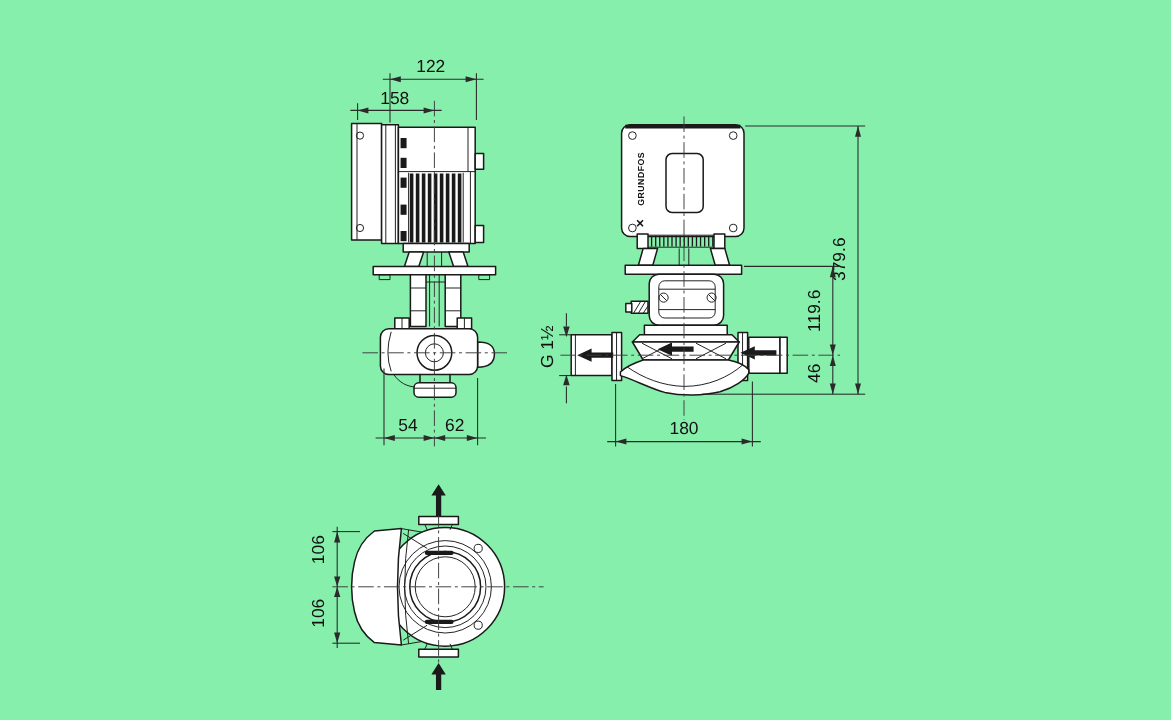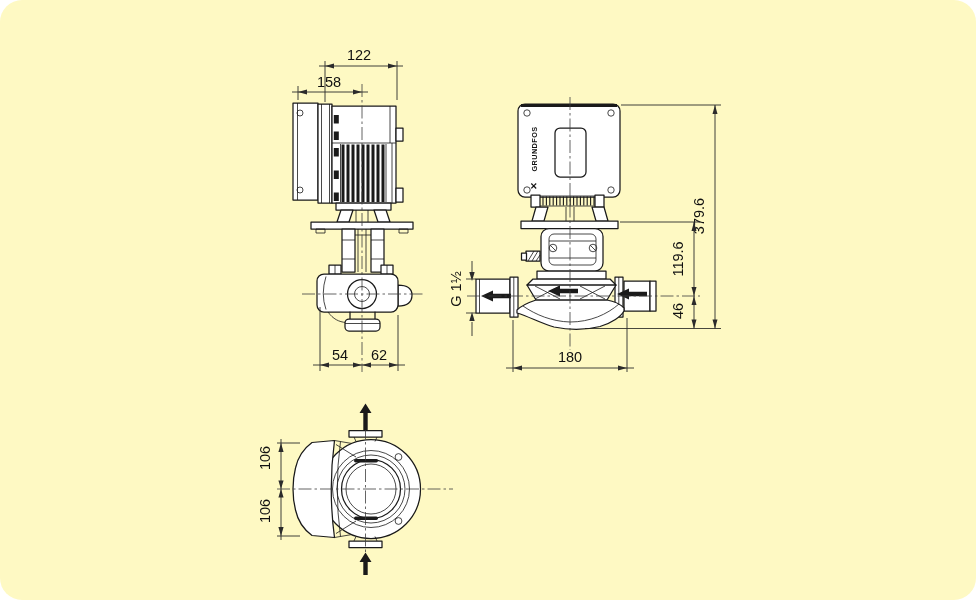"122" #stage { background: #fef9c3 -> #86efac; border-radius: 22px -> none }
